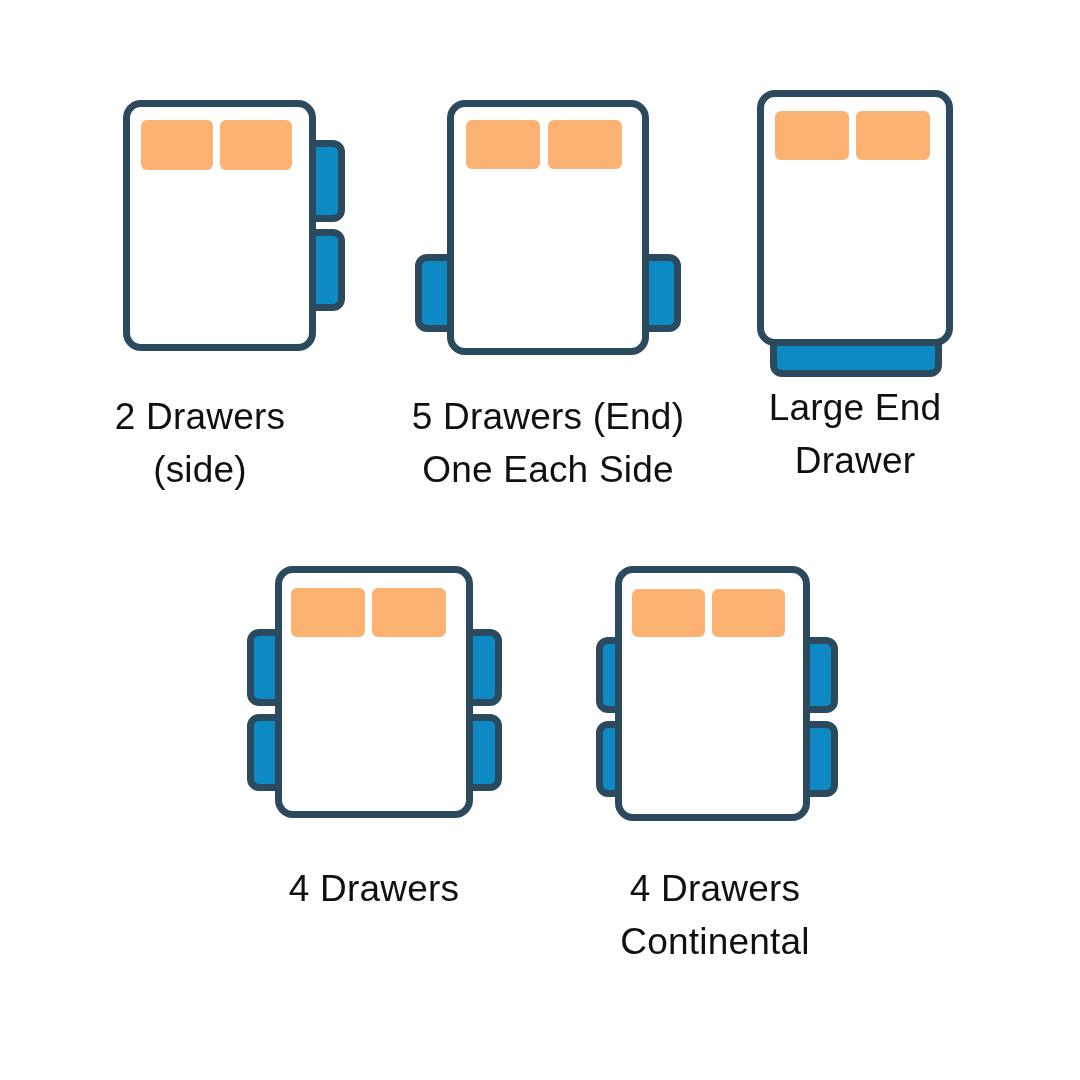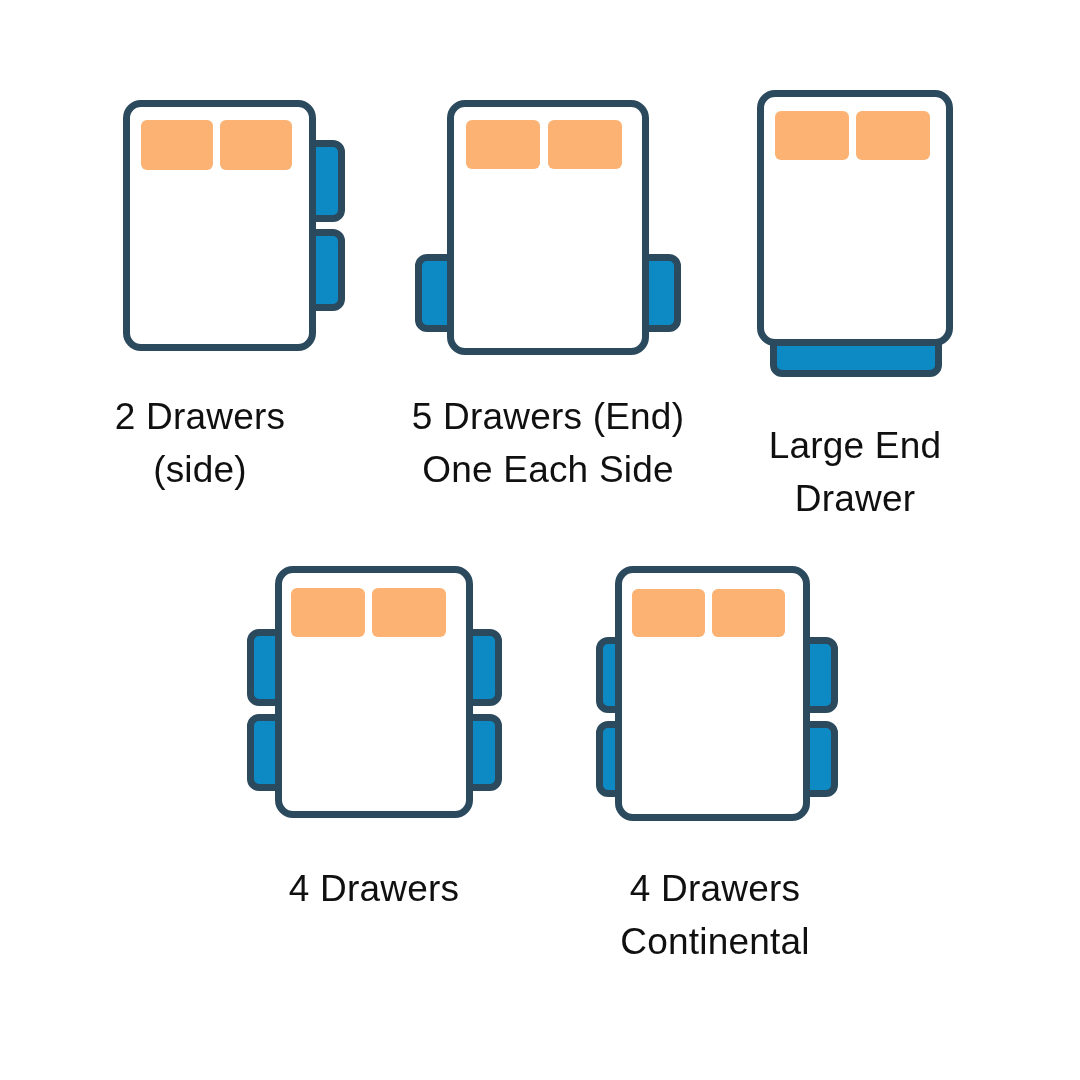"Large End" div.caption { top: 420px -> 382px }
